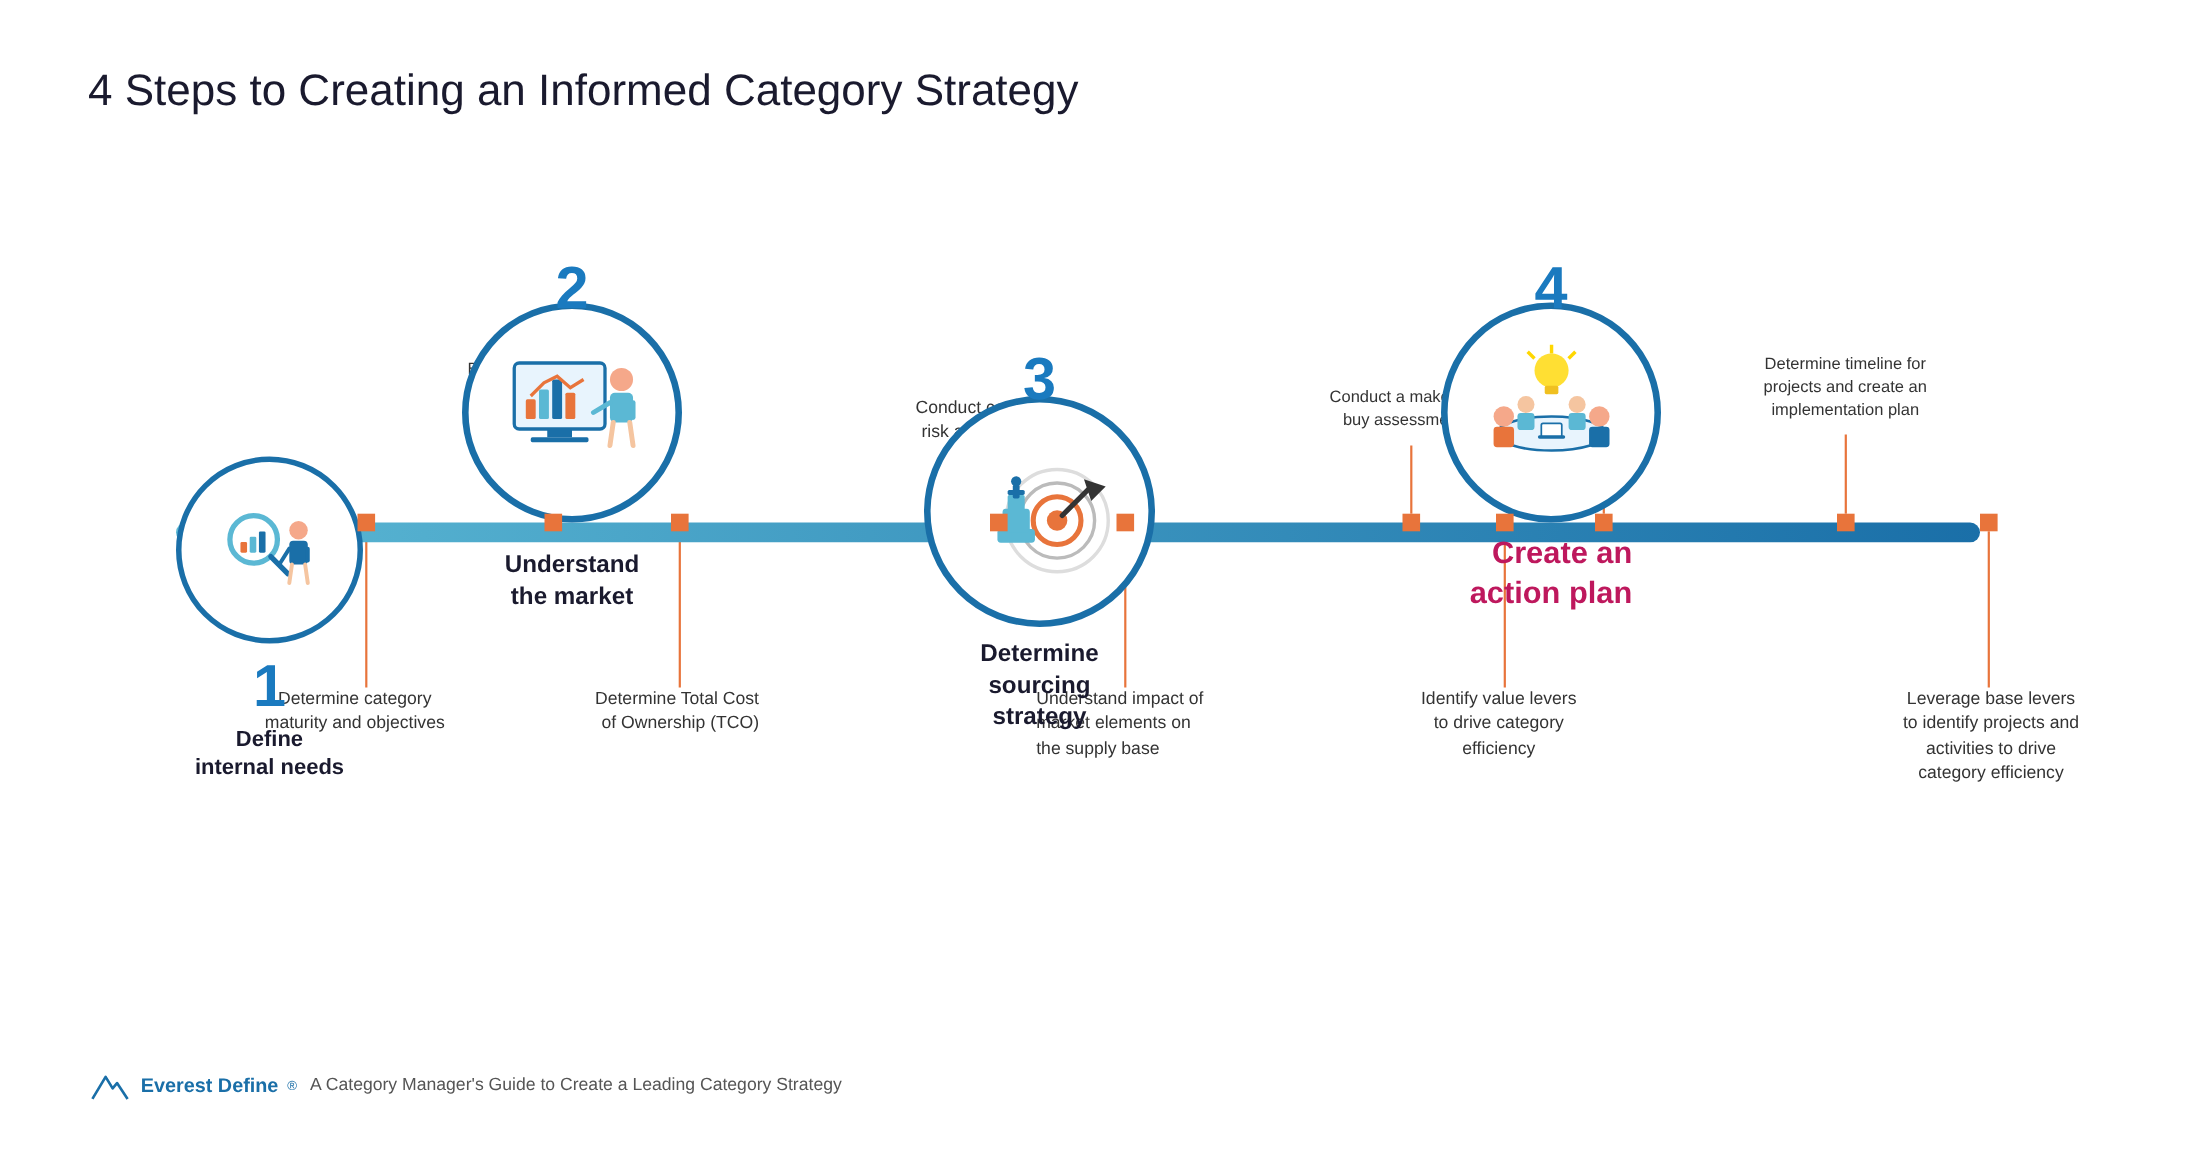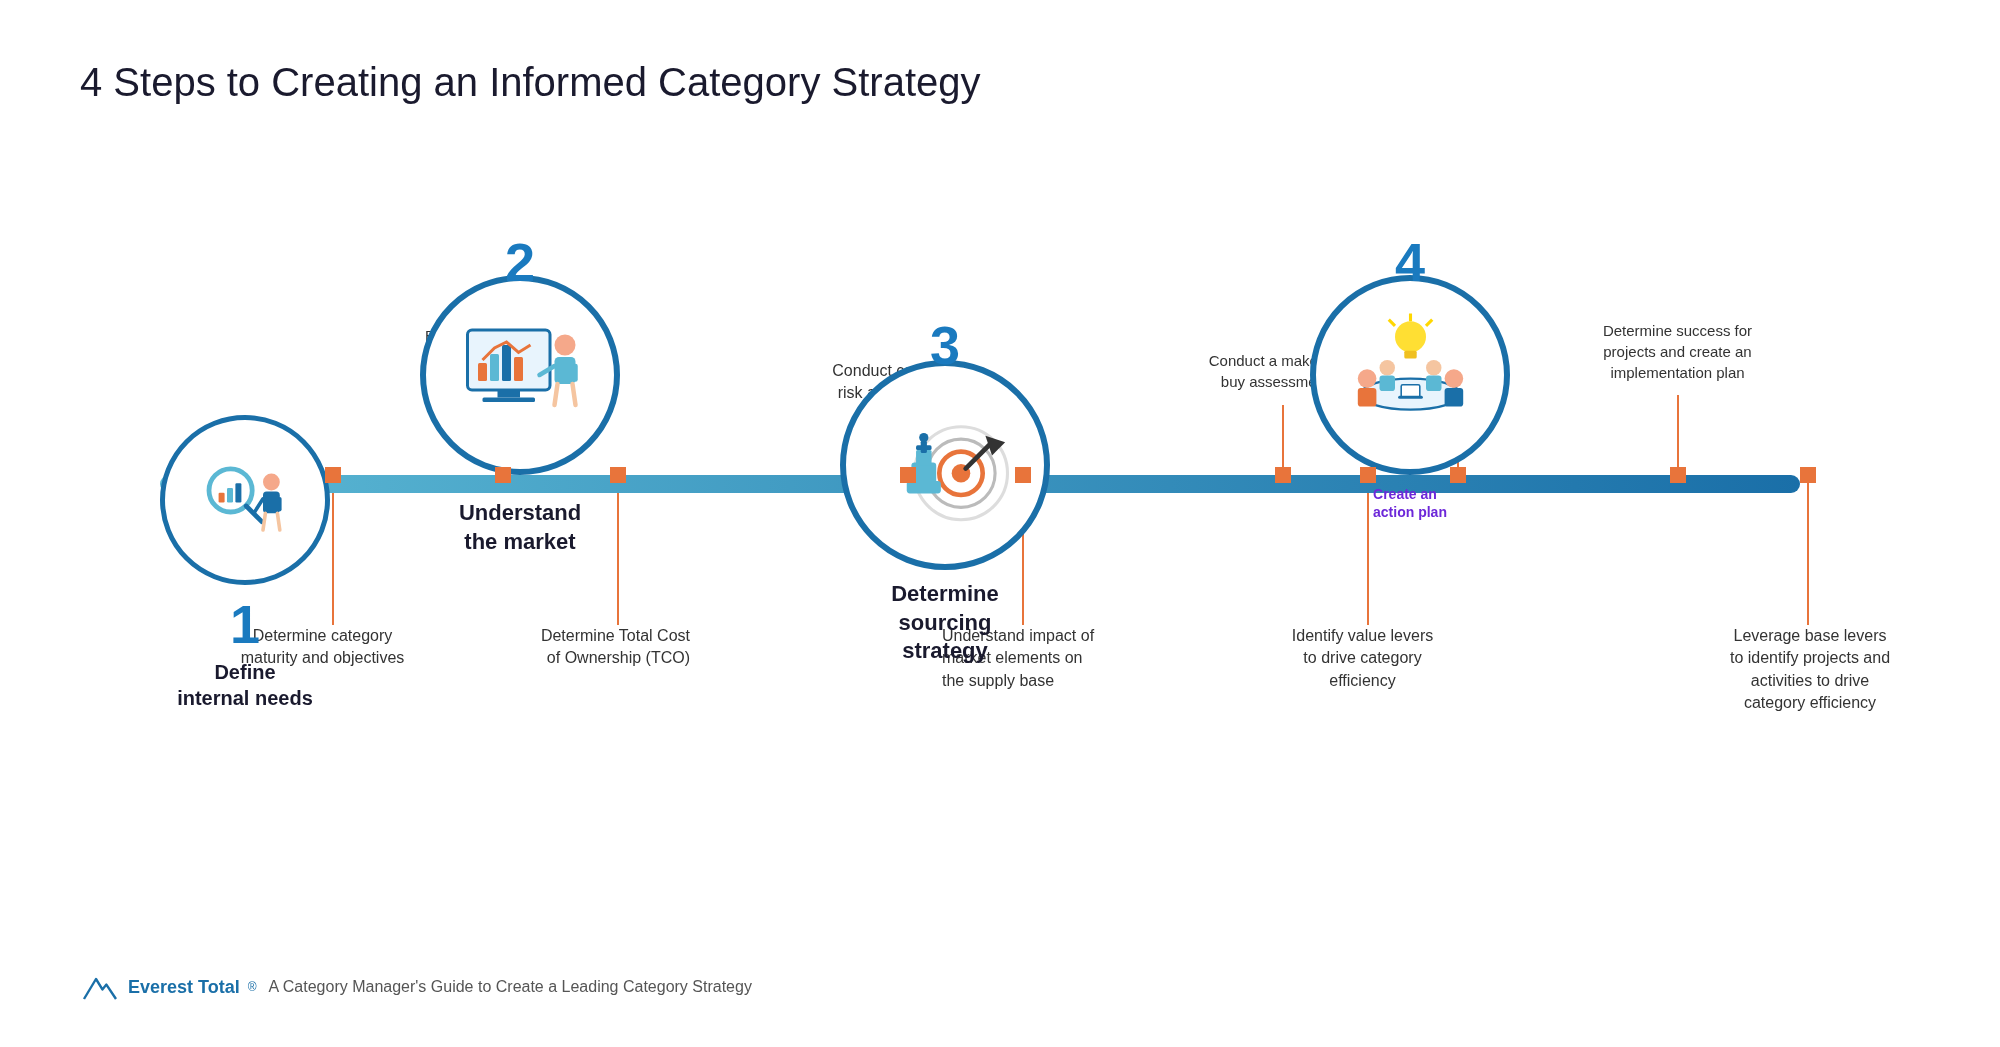"Determine success for projects and" div.callout { text: success -> timeline }
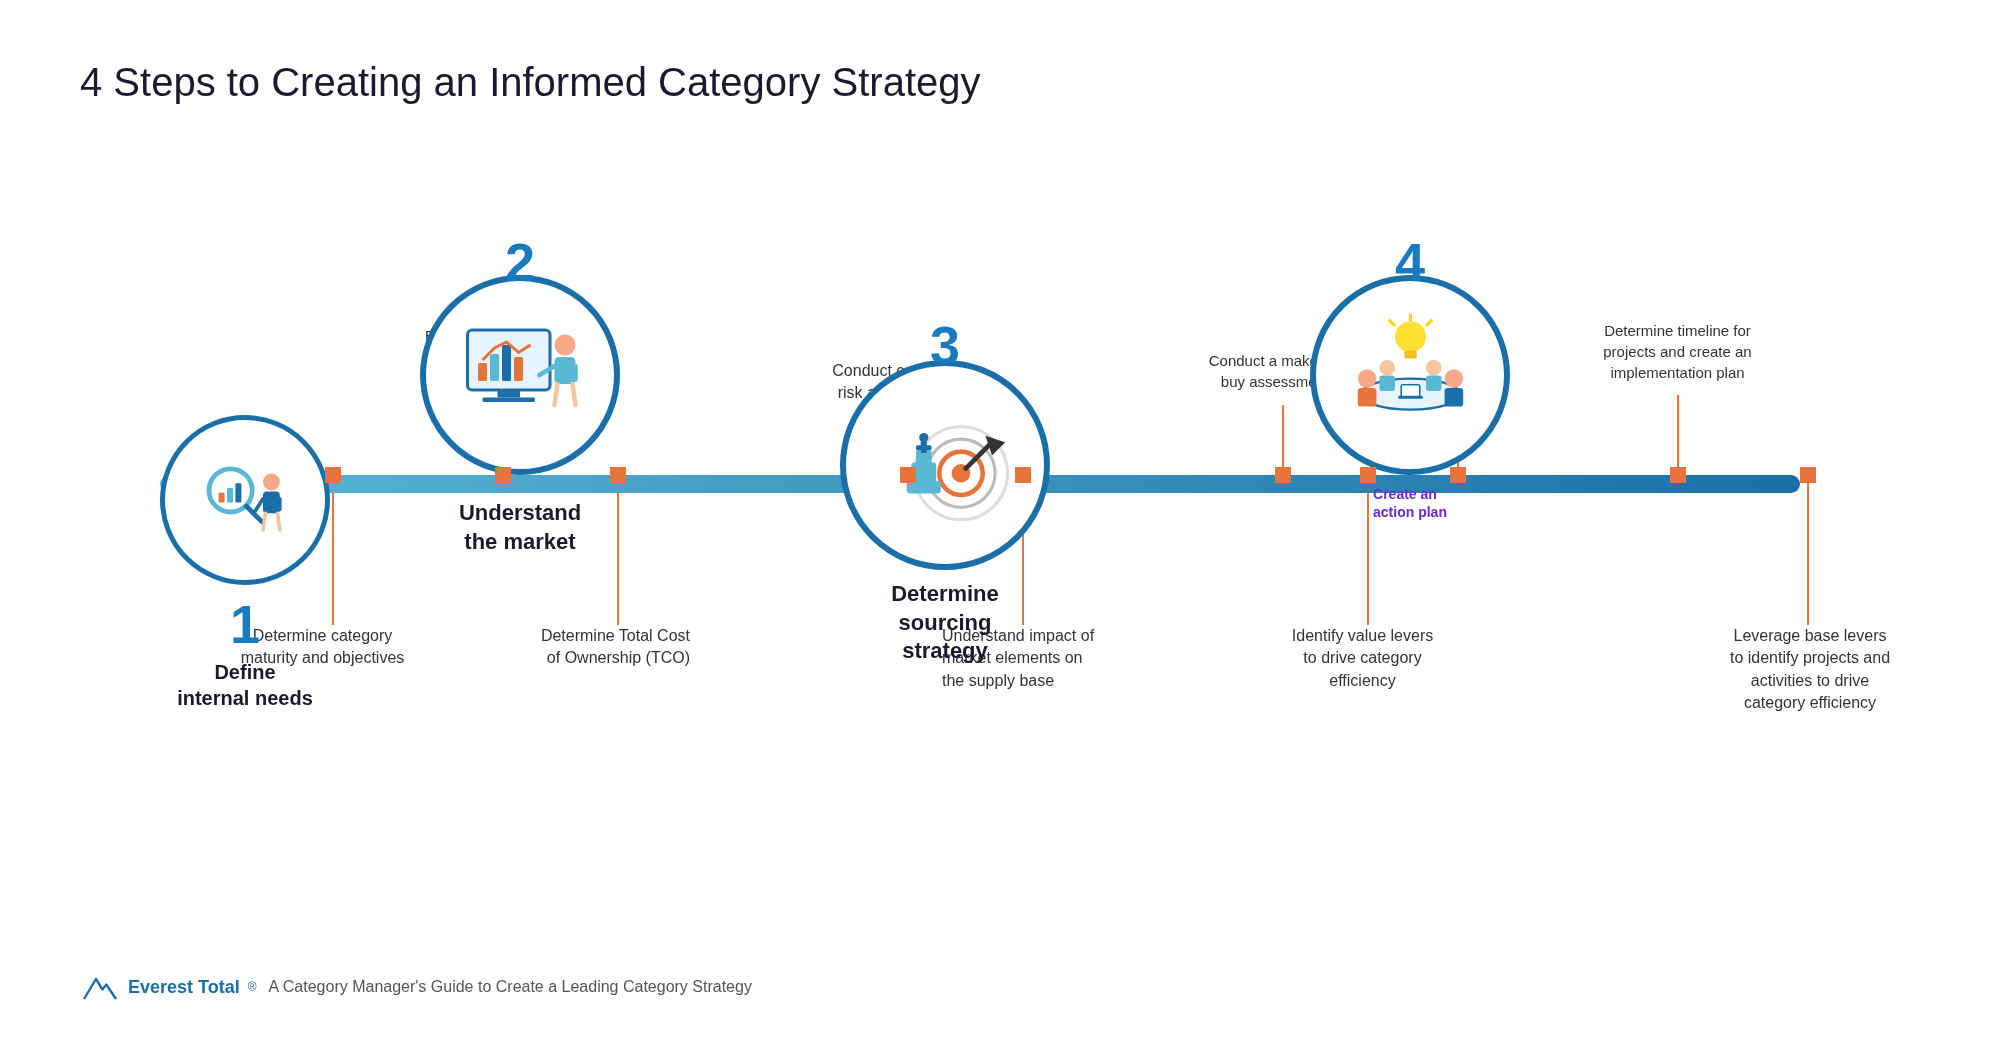"Create an" div { color: #6d28d9 -> #be185d; font-size: 14px -> 28px; text-align: left -> right }
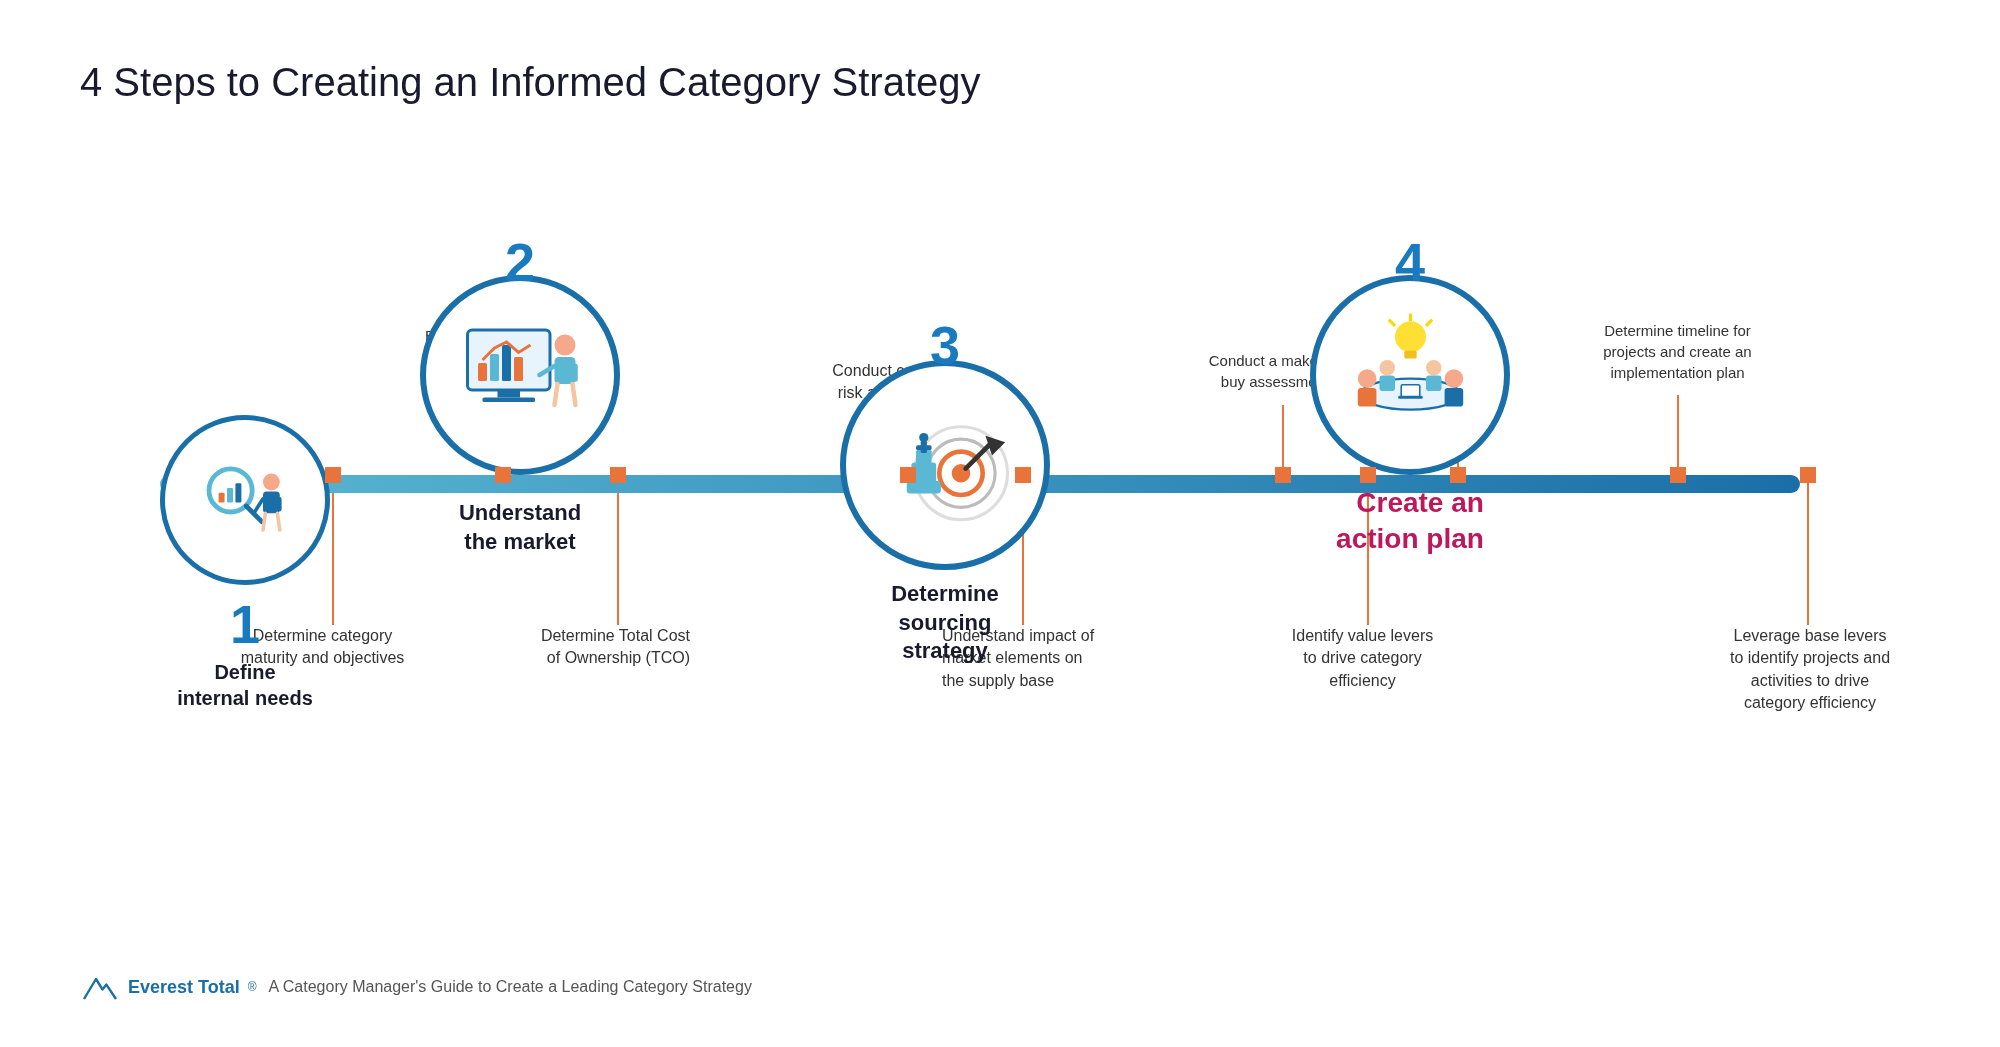"Everest Total" span.logo-text { text: Total -> Define }
